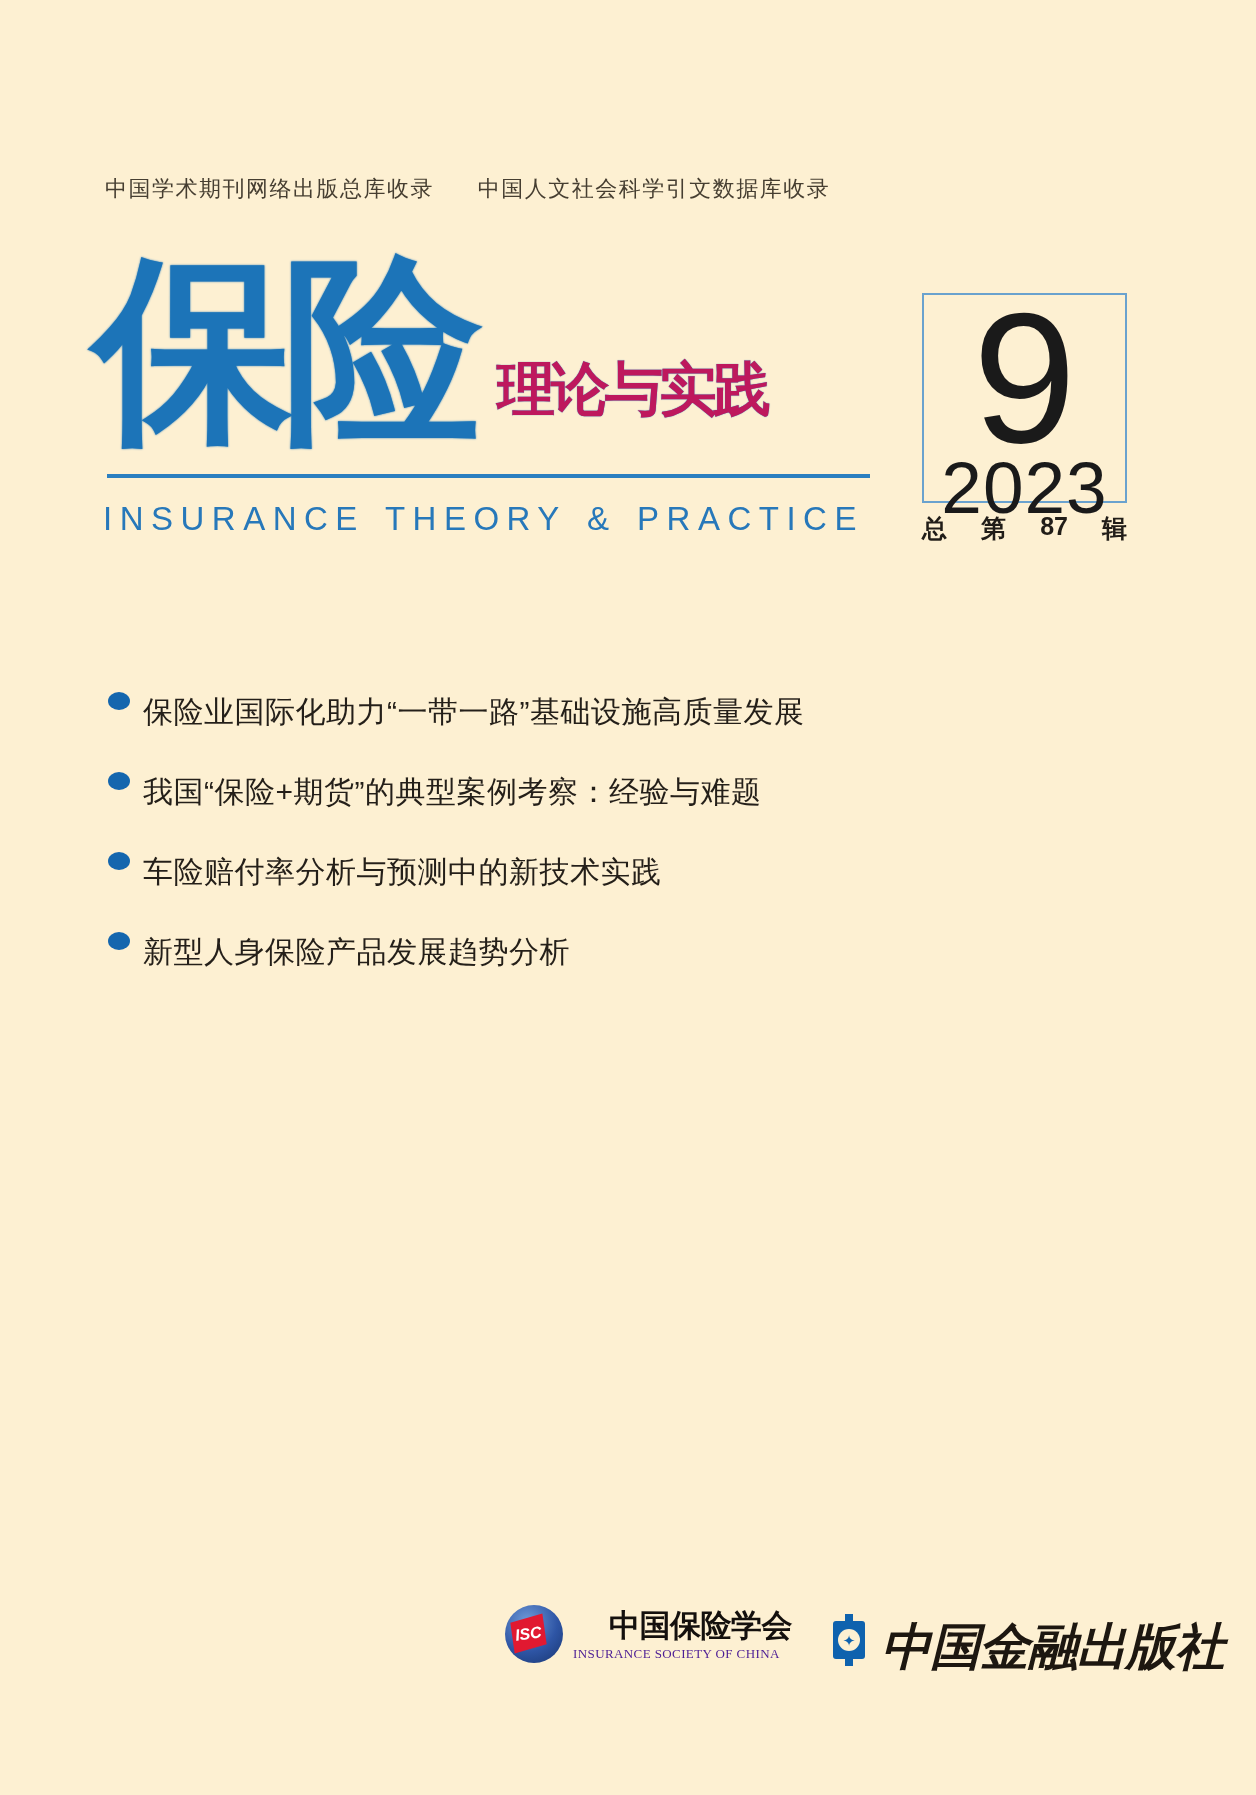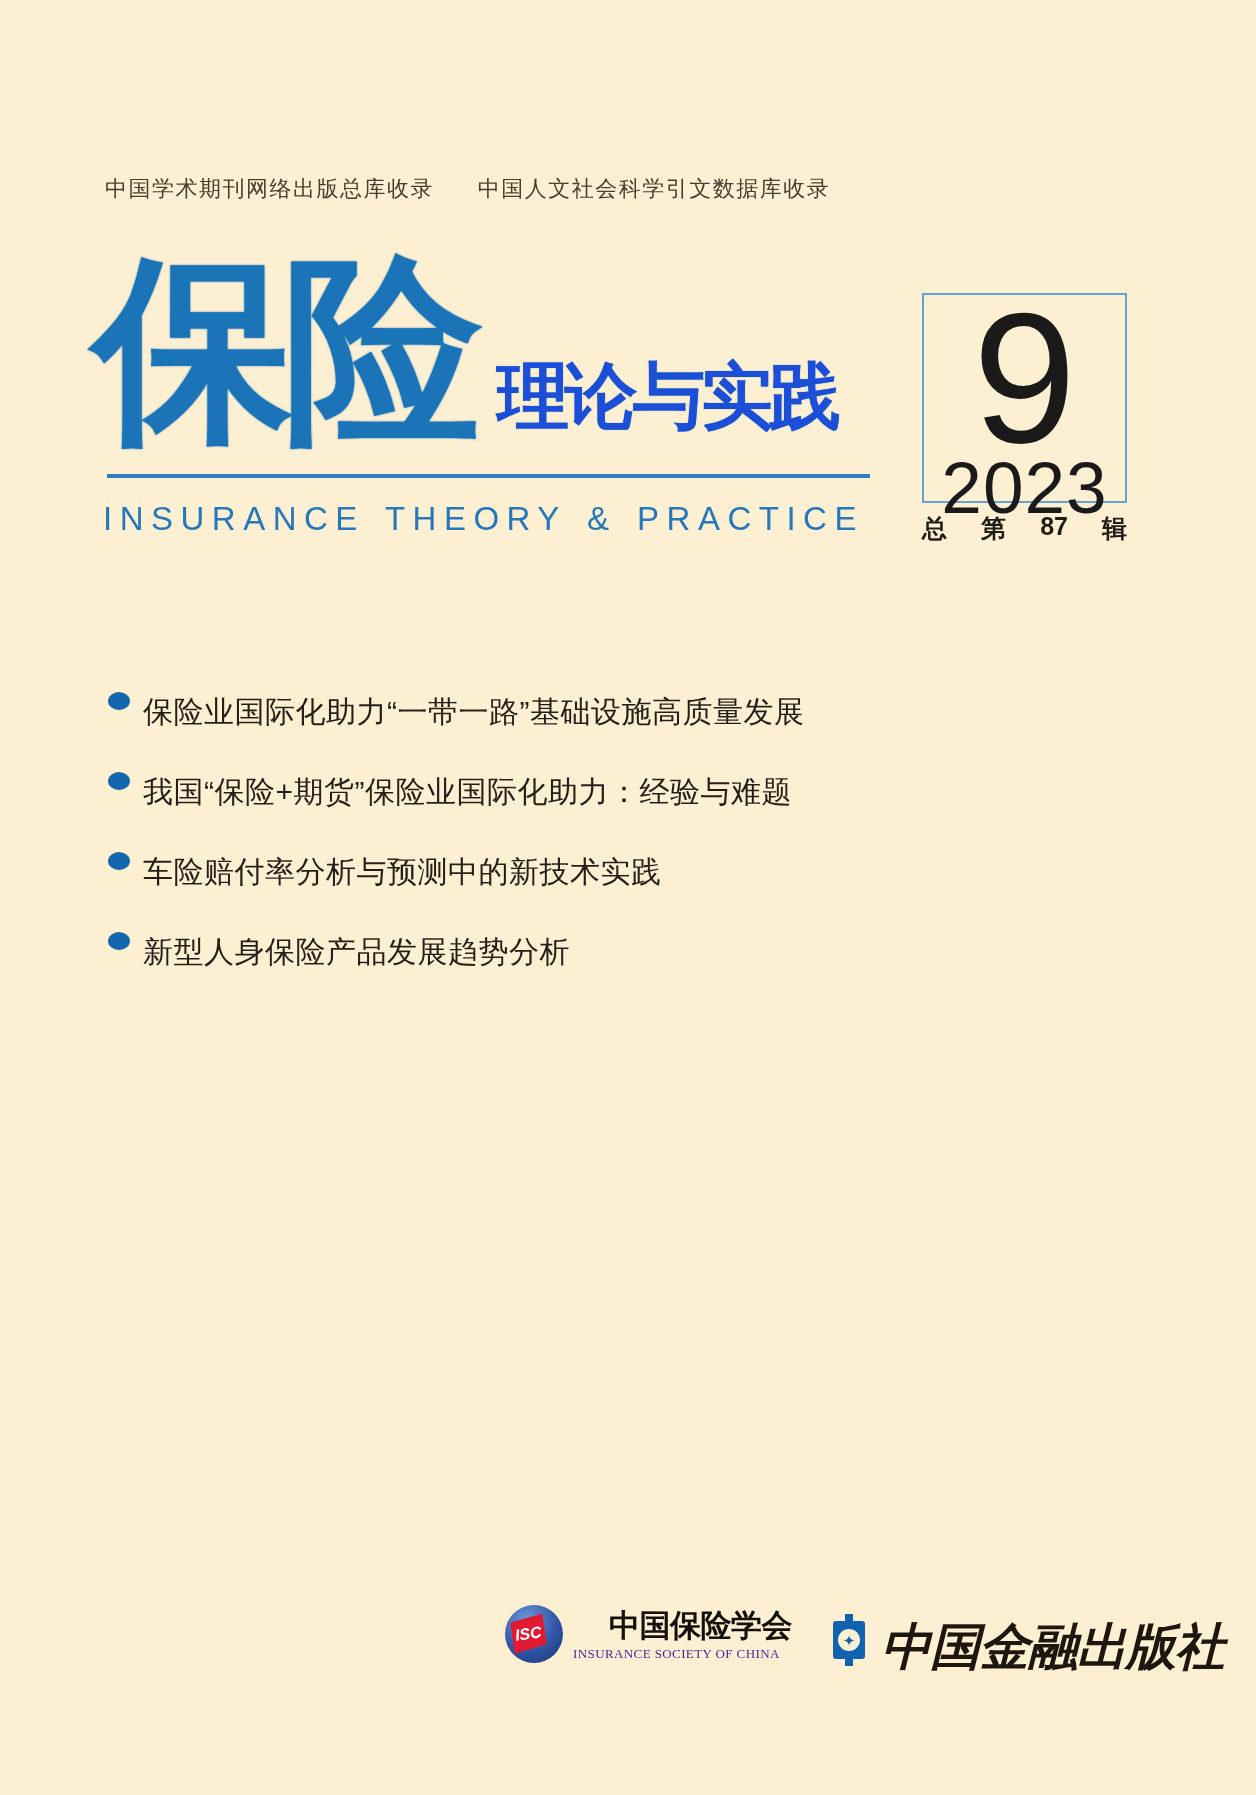"理论与实践" .title-cn-sub { color: #1d4ed8 -> #be185d; font-size: 72px -> 58px }
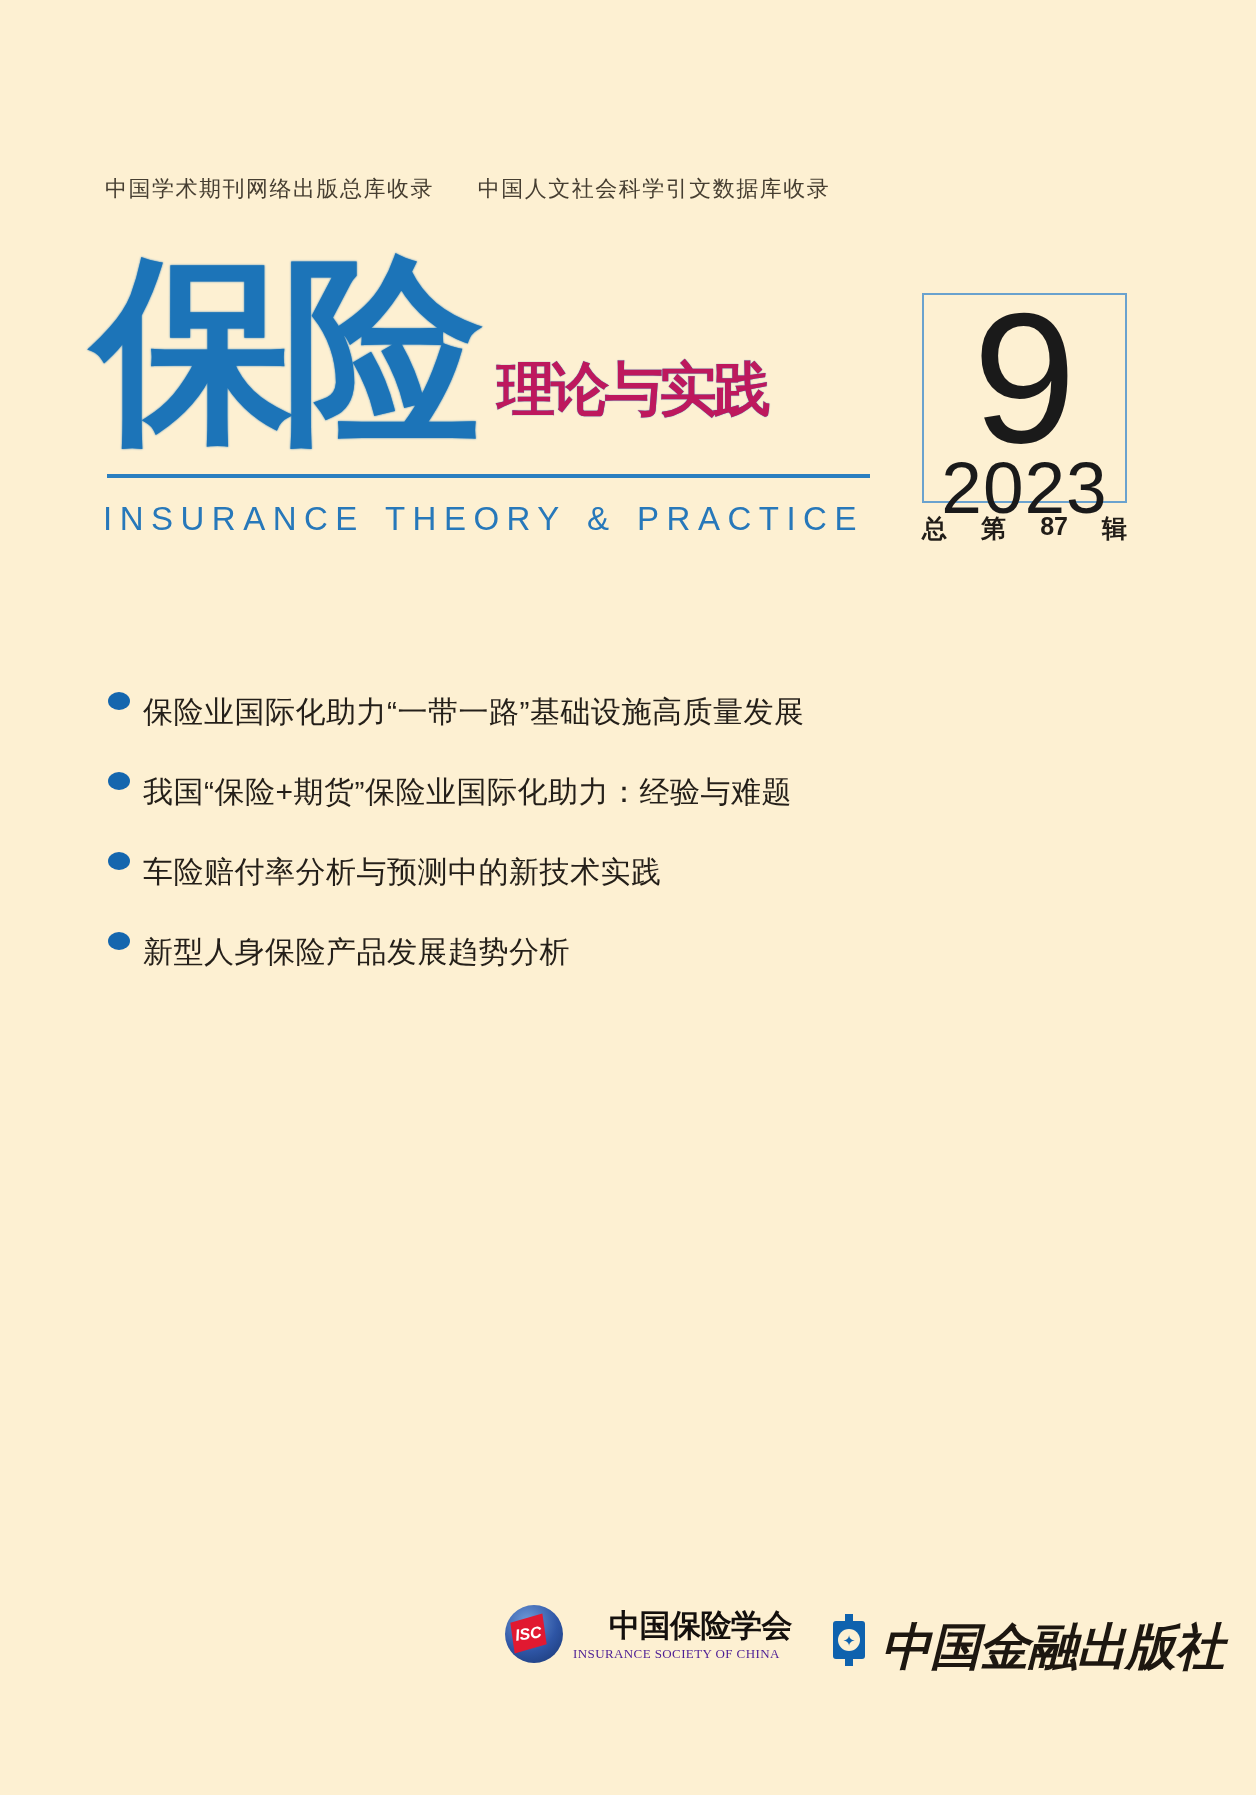"我国“保险+期货”保险业国际化助力：经验与难题" span.toc-text { text: 保险业国际化助力 -> 的典型案例考察 }
